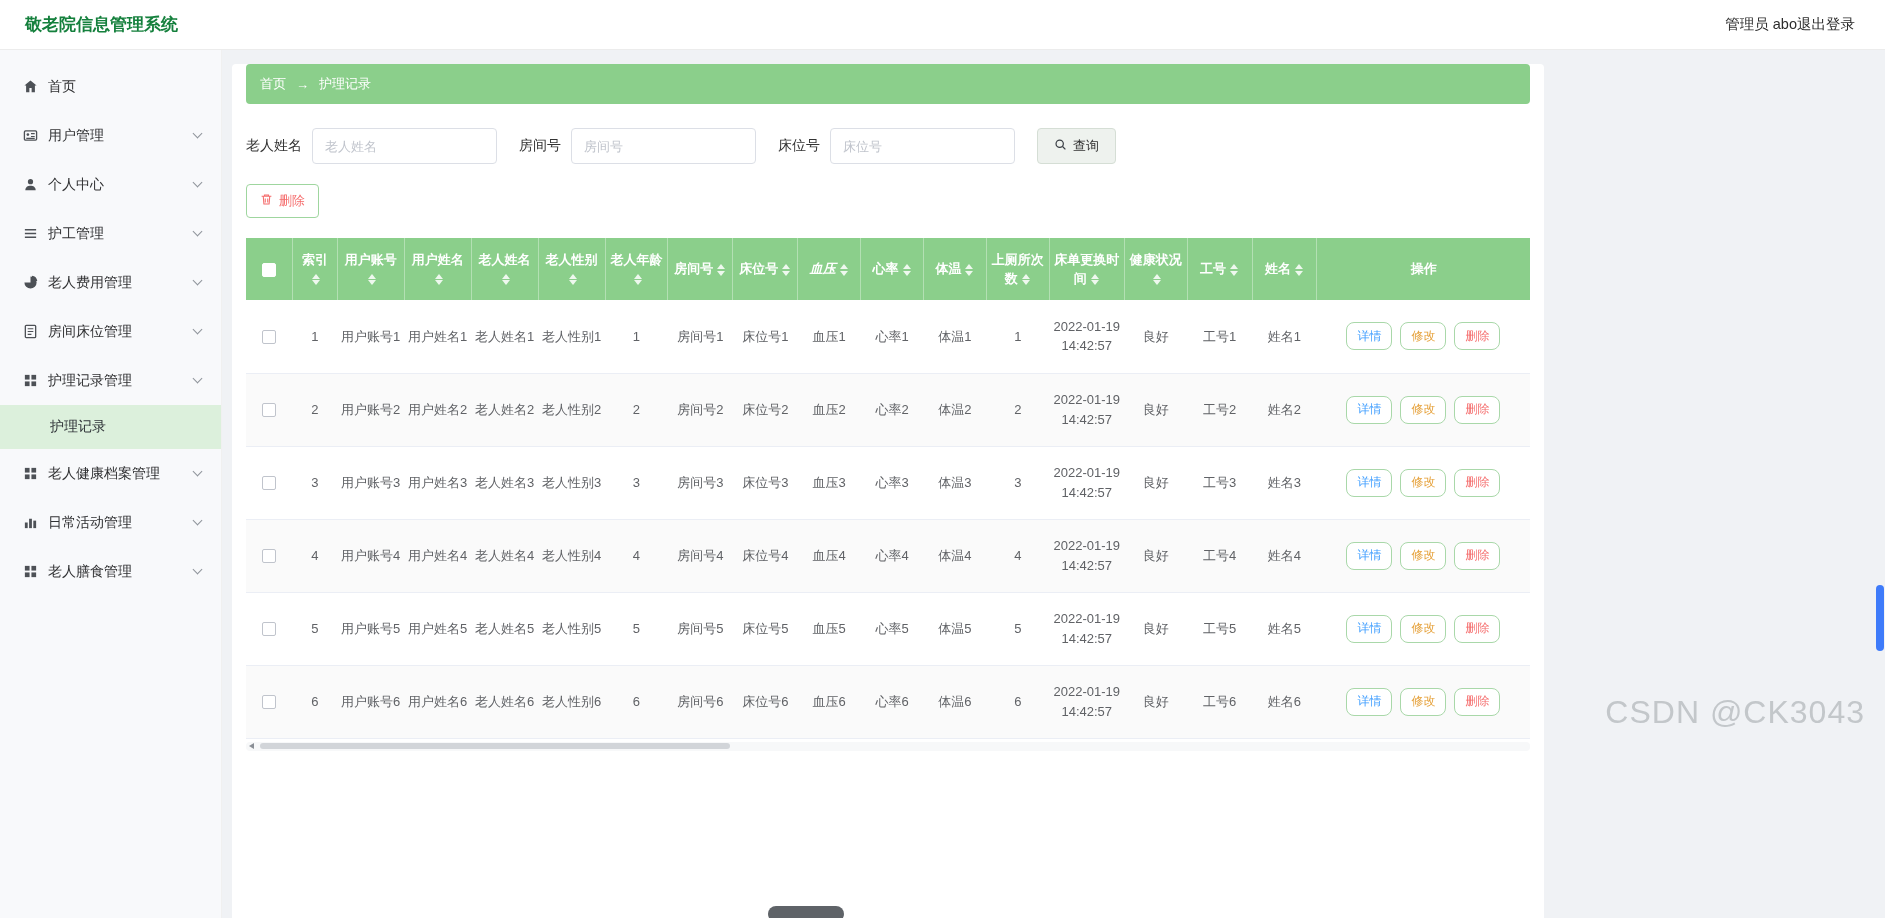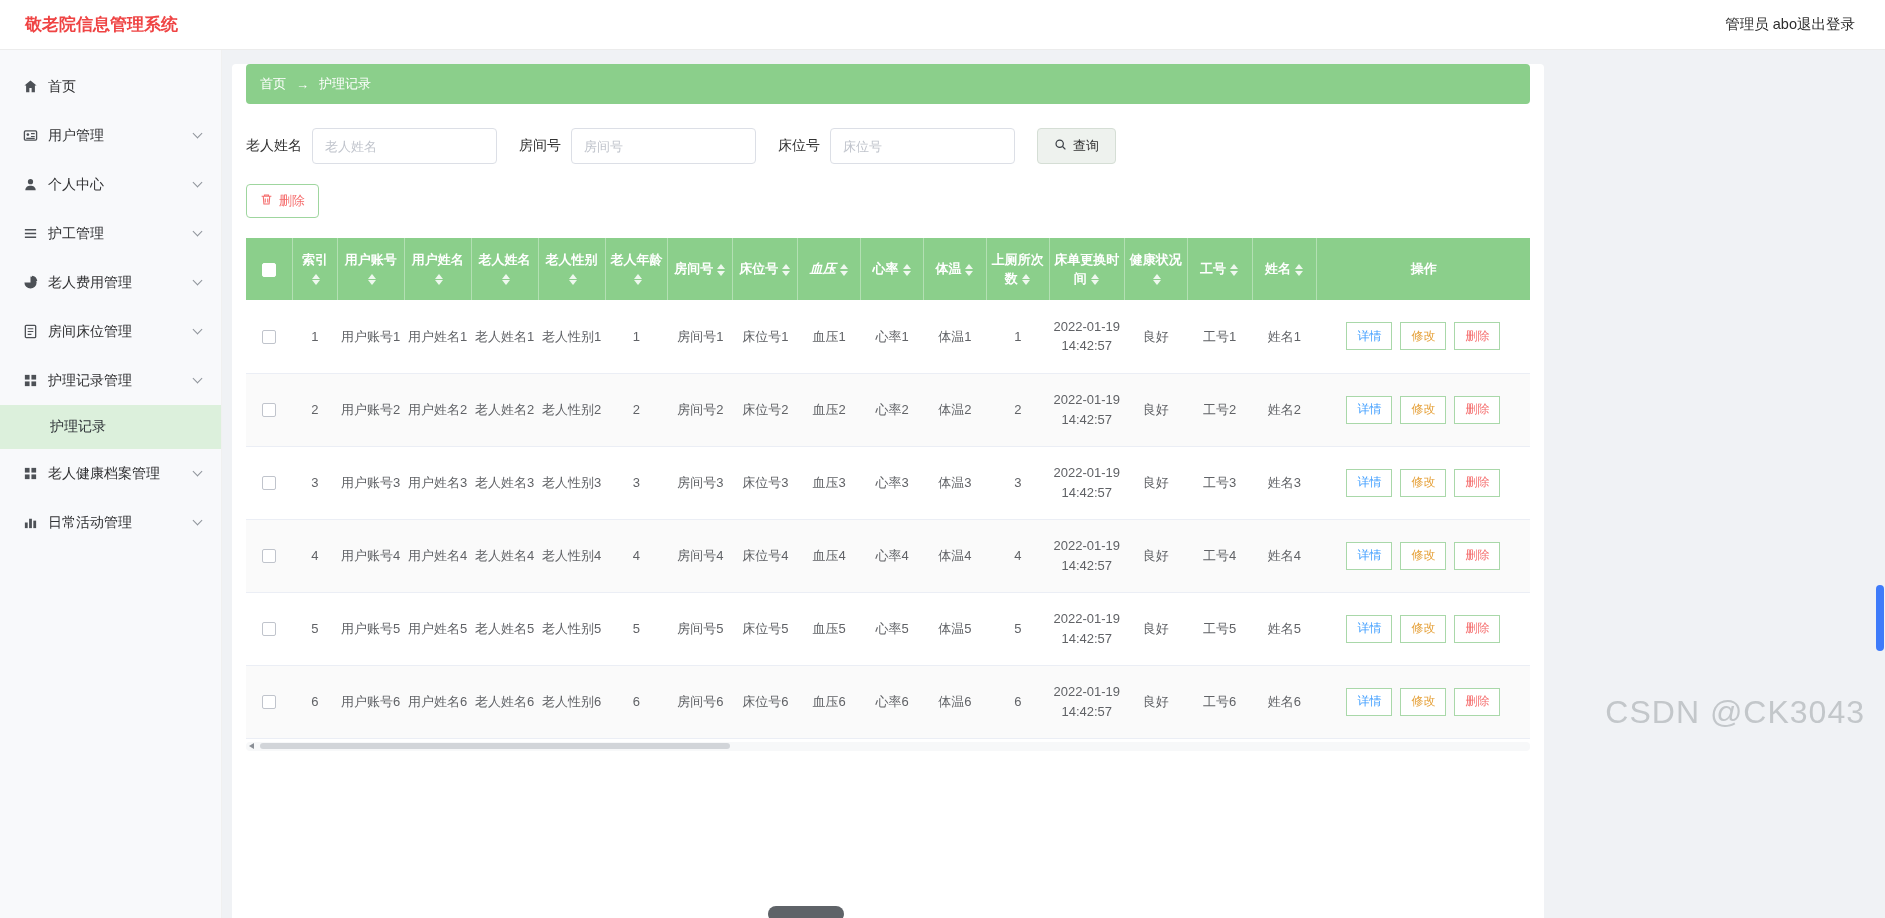"敬老院信息管理系统" .app-title { color: #ef4444 -> #15803d }
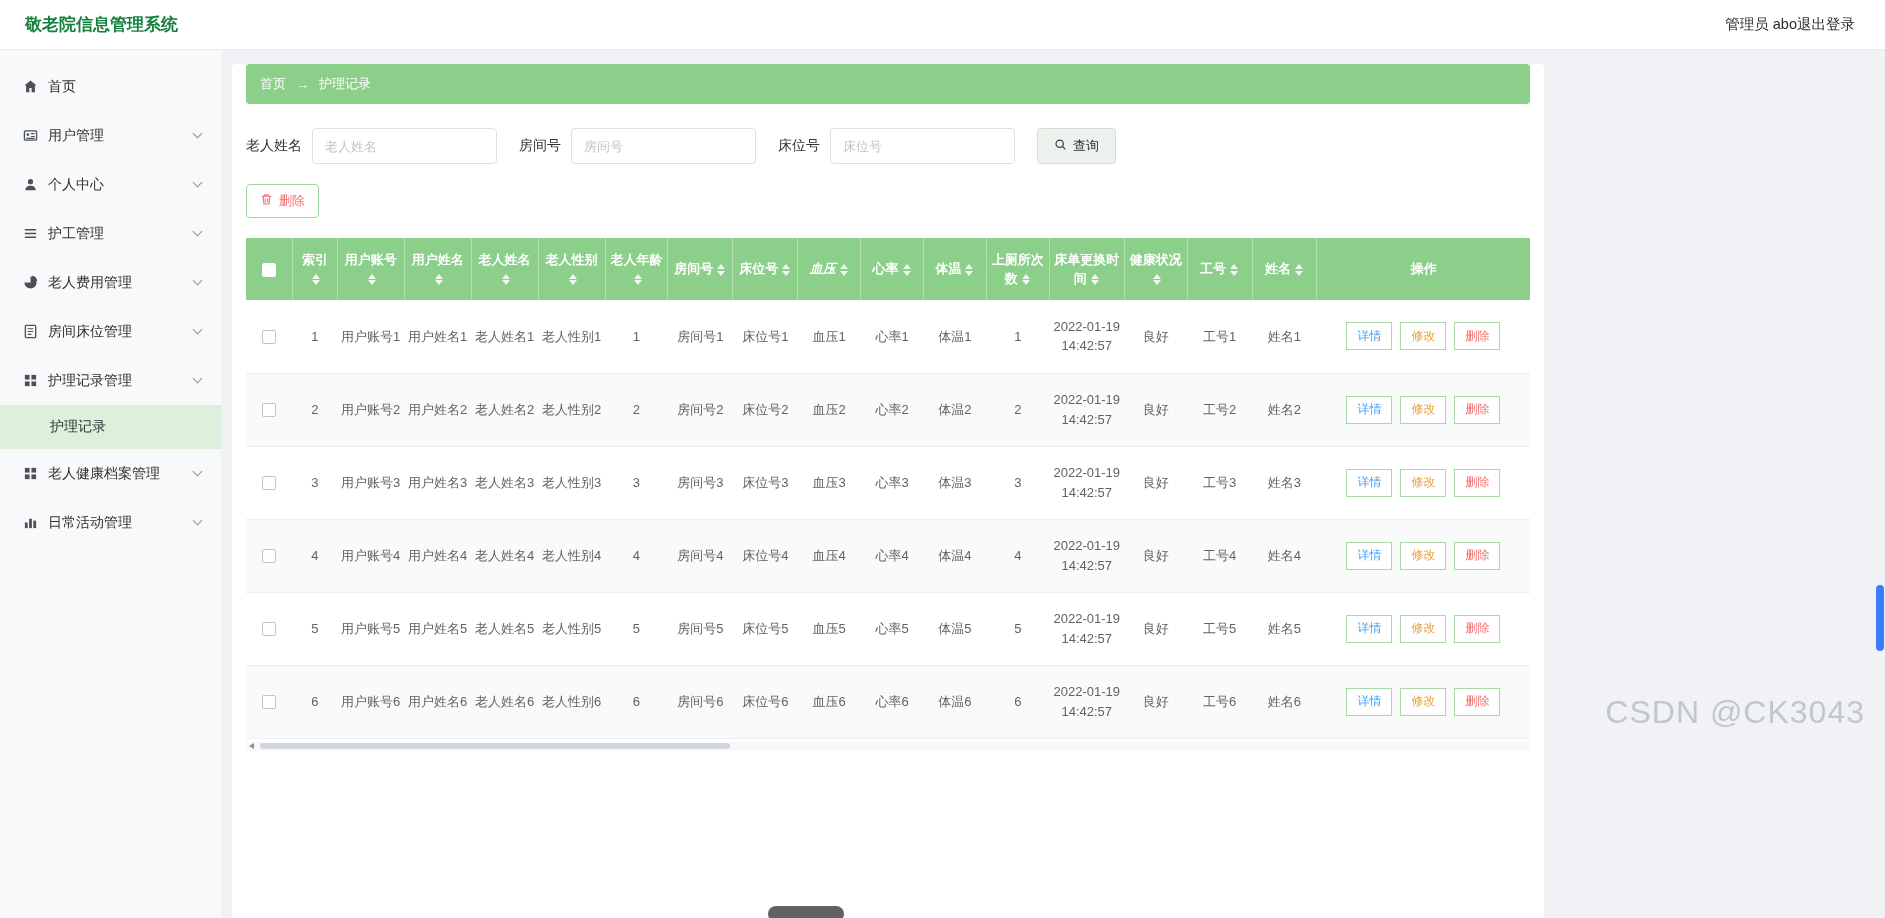"详情" .act-btn { border-radius: 0 -> 8px }
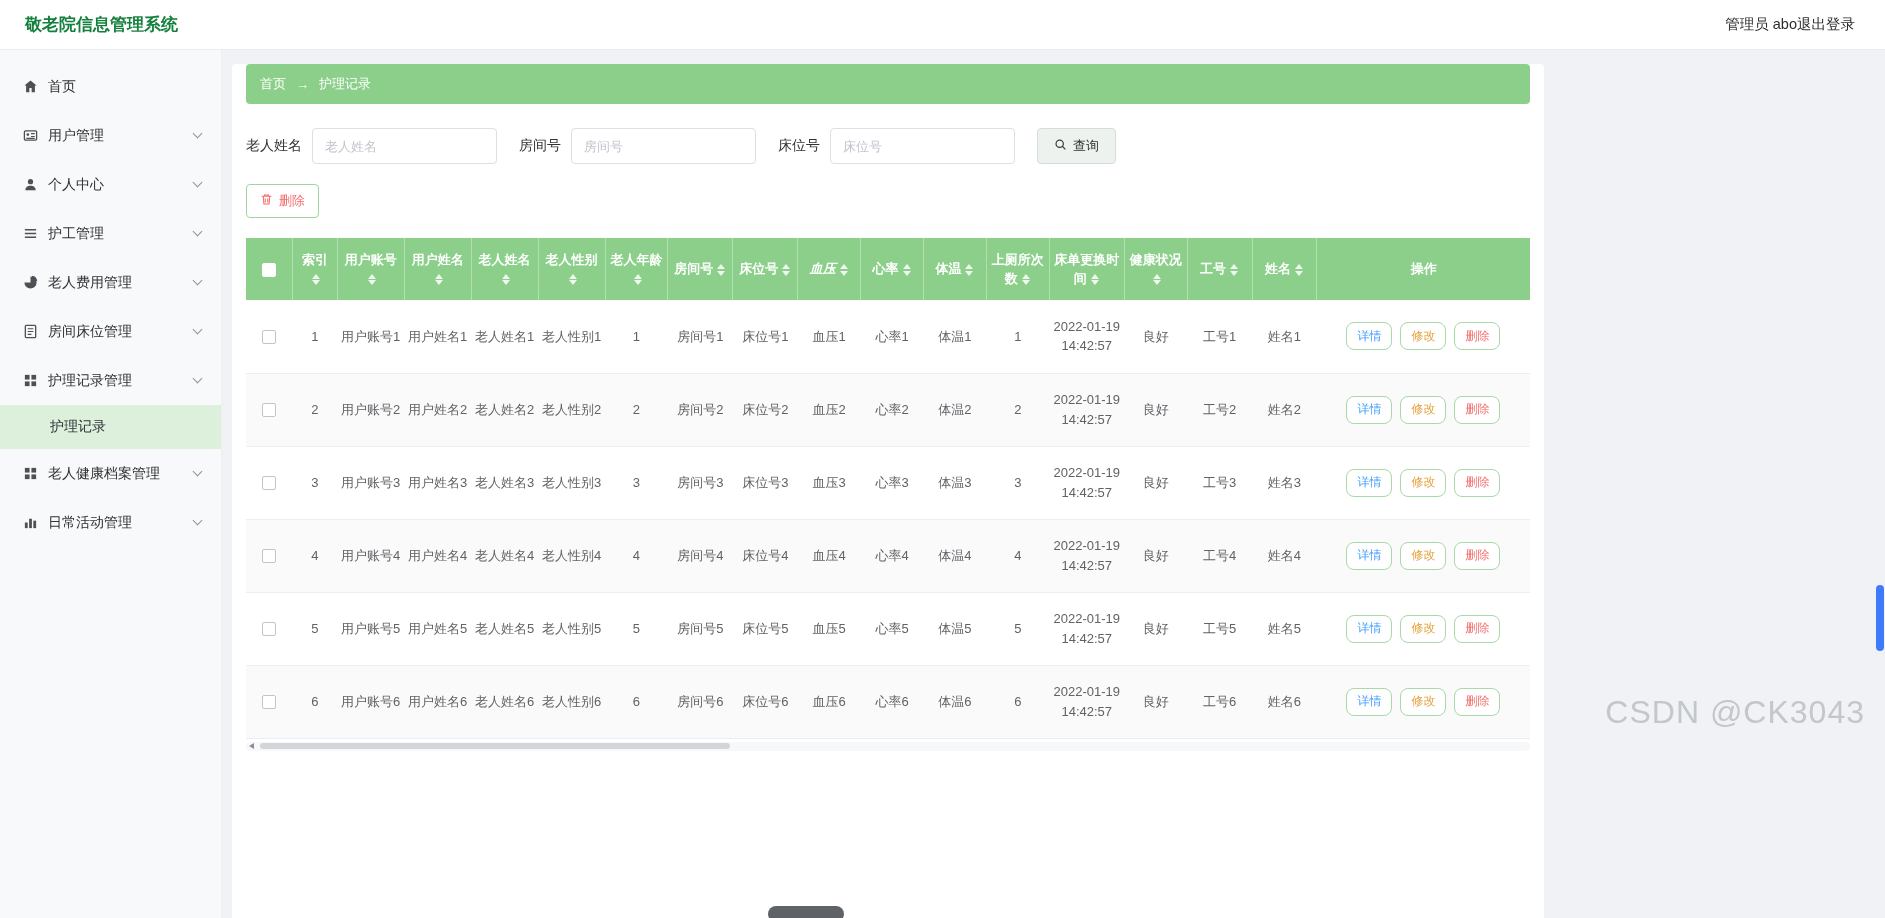"老人膳食管理" div.side-item { html: none -> <div> <span> <svg> <rect></rect> <rect></rect> <rect></rect> <rect></rect> </svg> </span> <span>老人膳食管理</span> <span></span> </div> }
